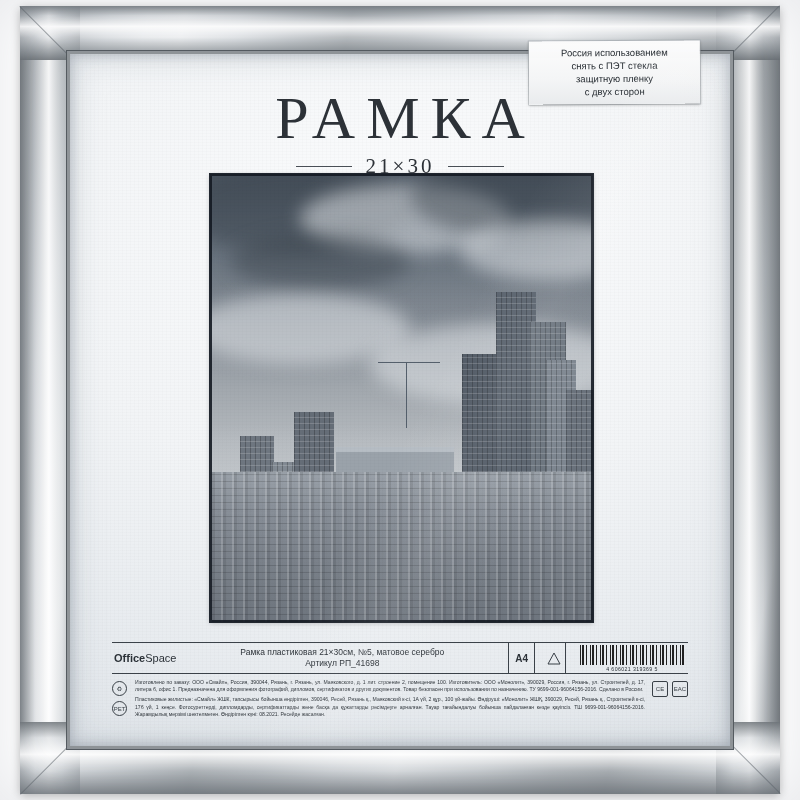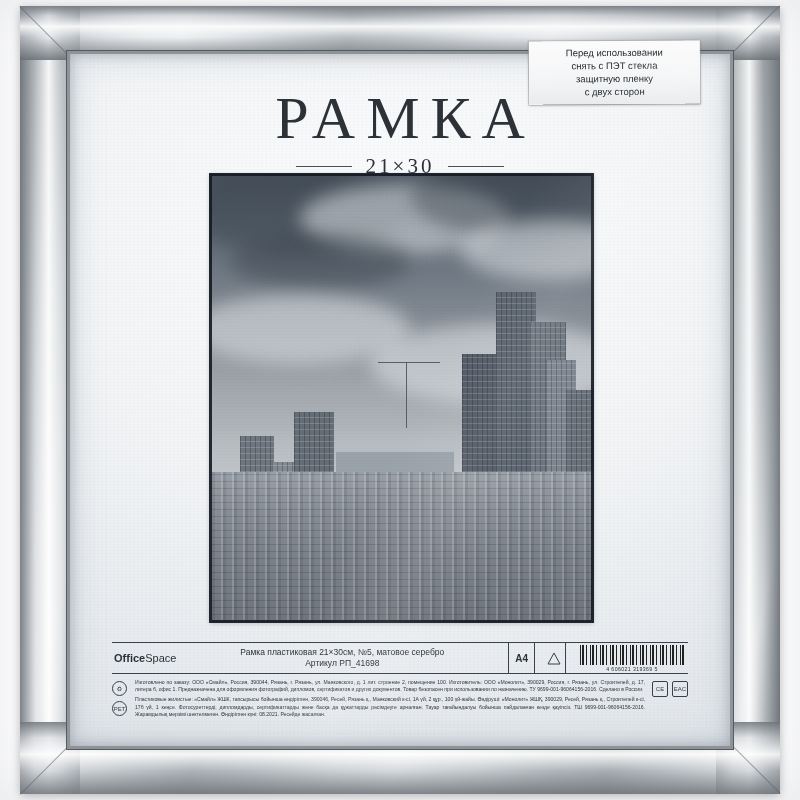"Перед использовании" div { text: Перед использовании -> Россия использованием }
